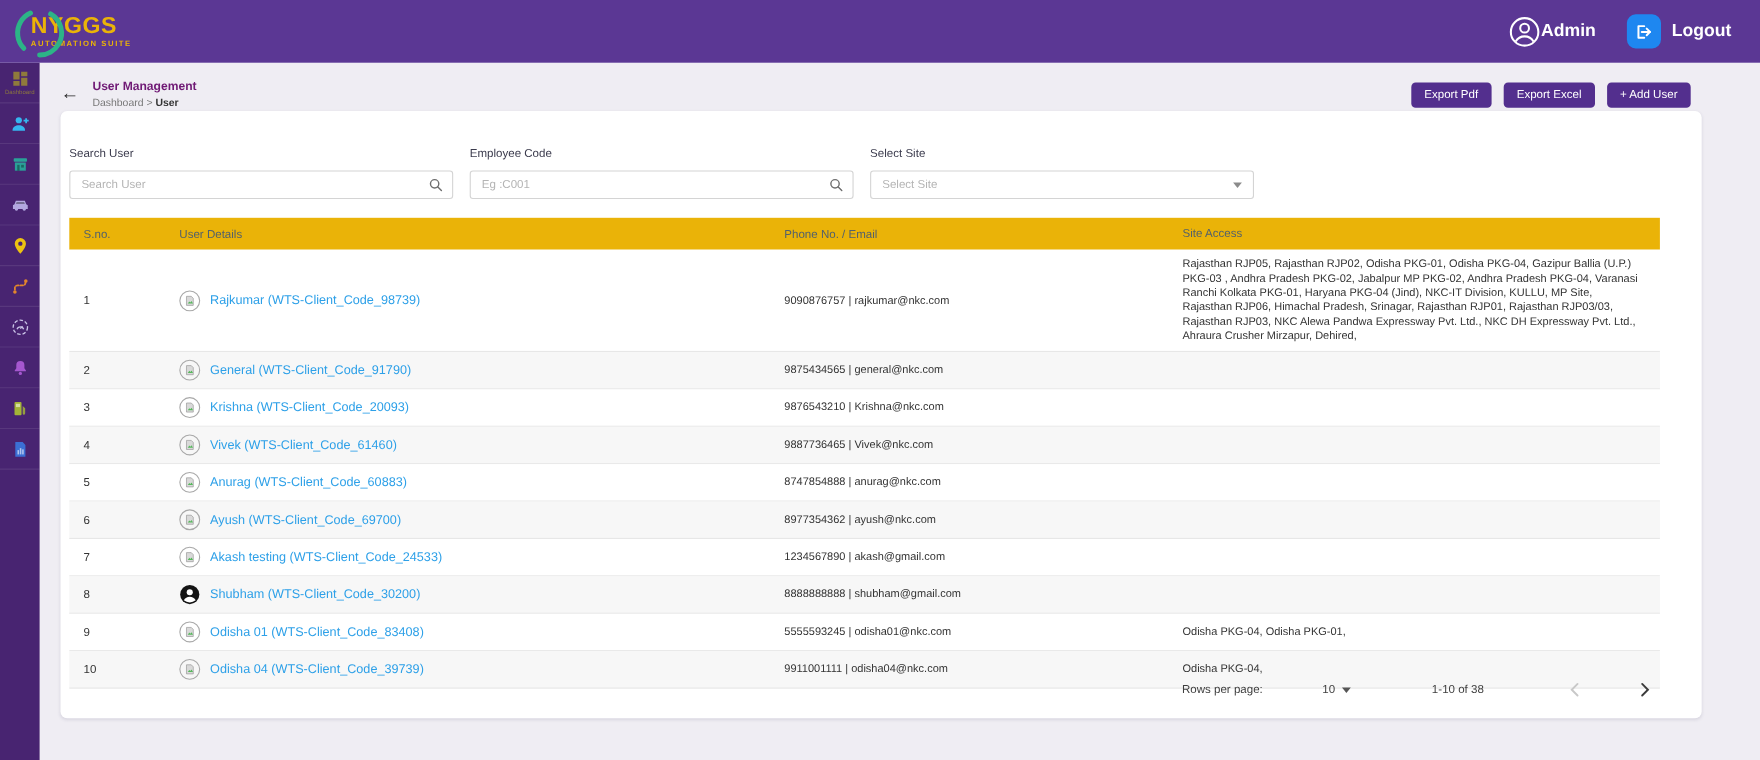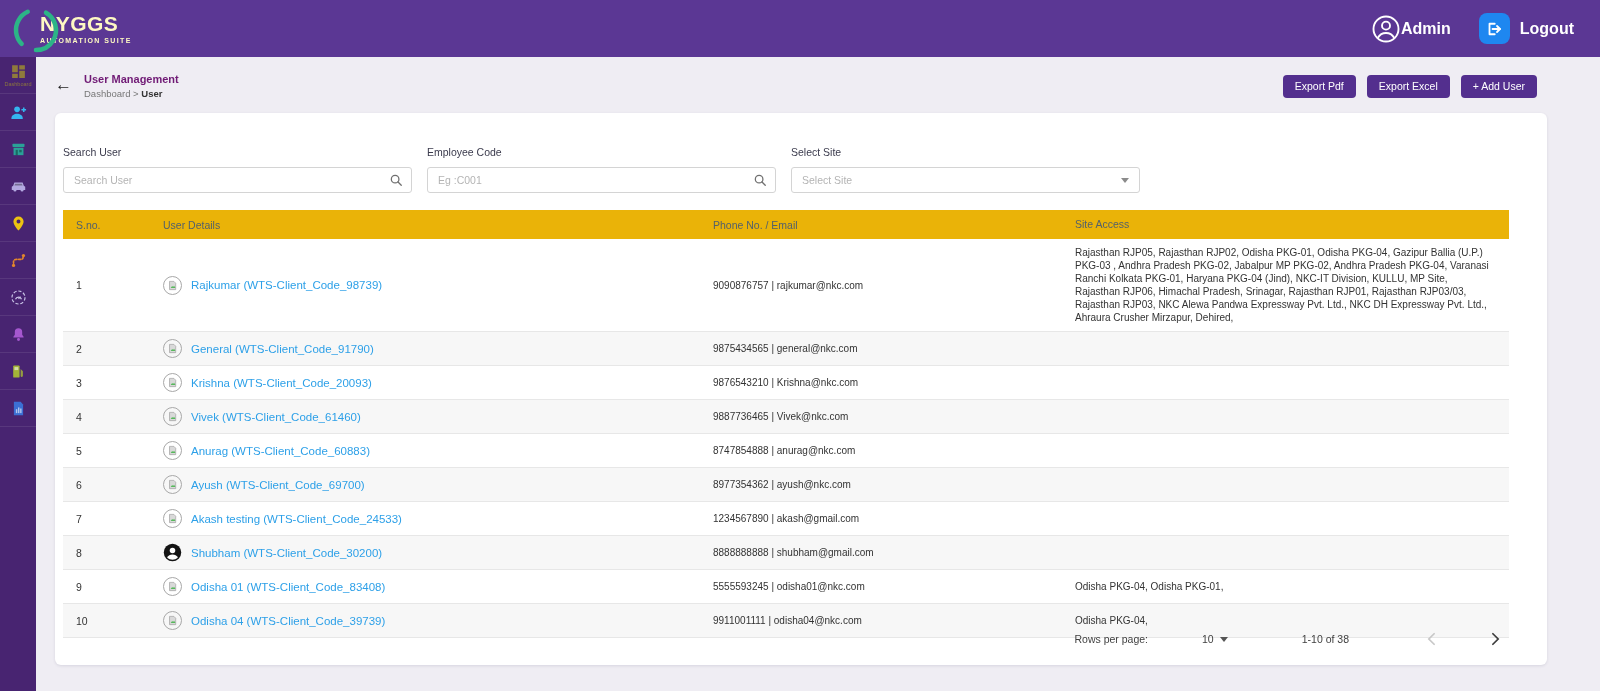"NYGGS" .logo-text { color: #fef9c3 -> #eab308; margin-left: 22px -> 10px }
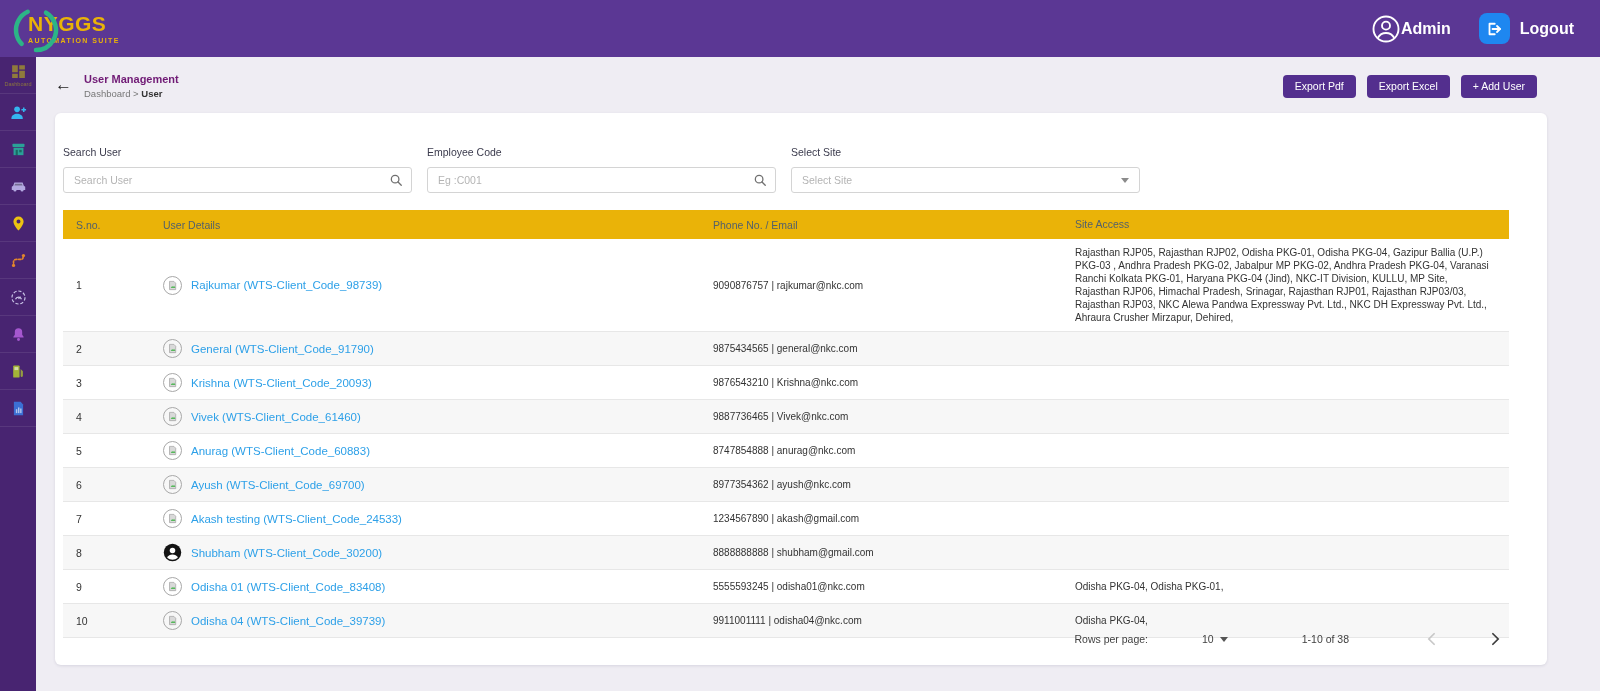"Search User" .card { top: 56px -> 44px }
